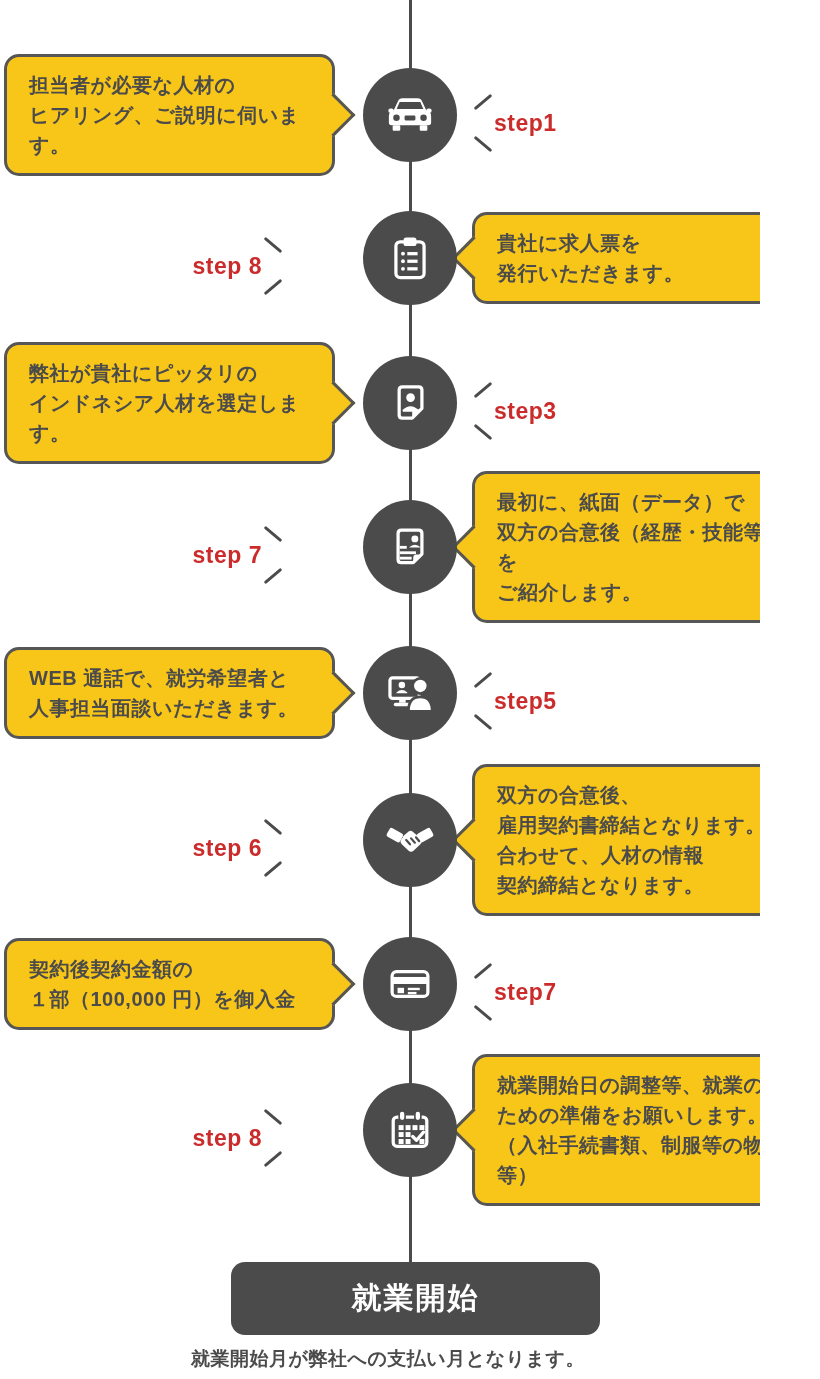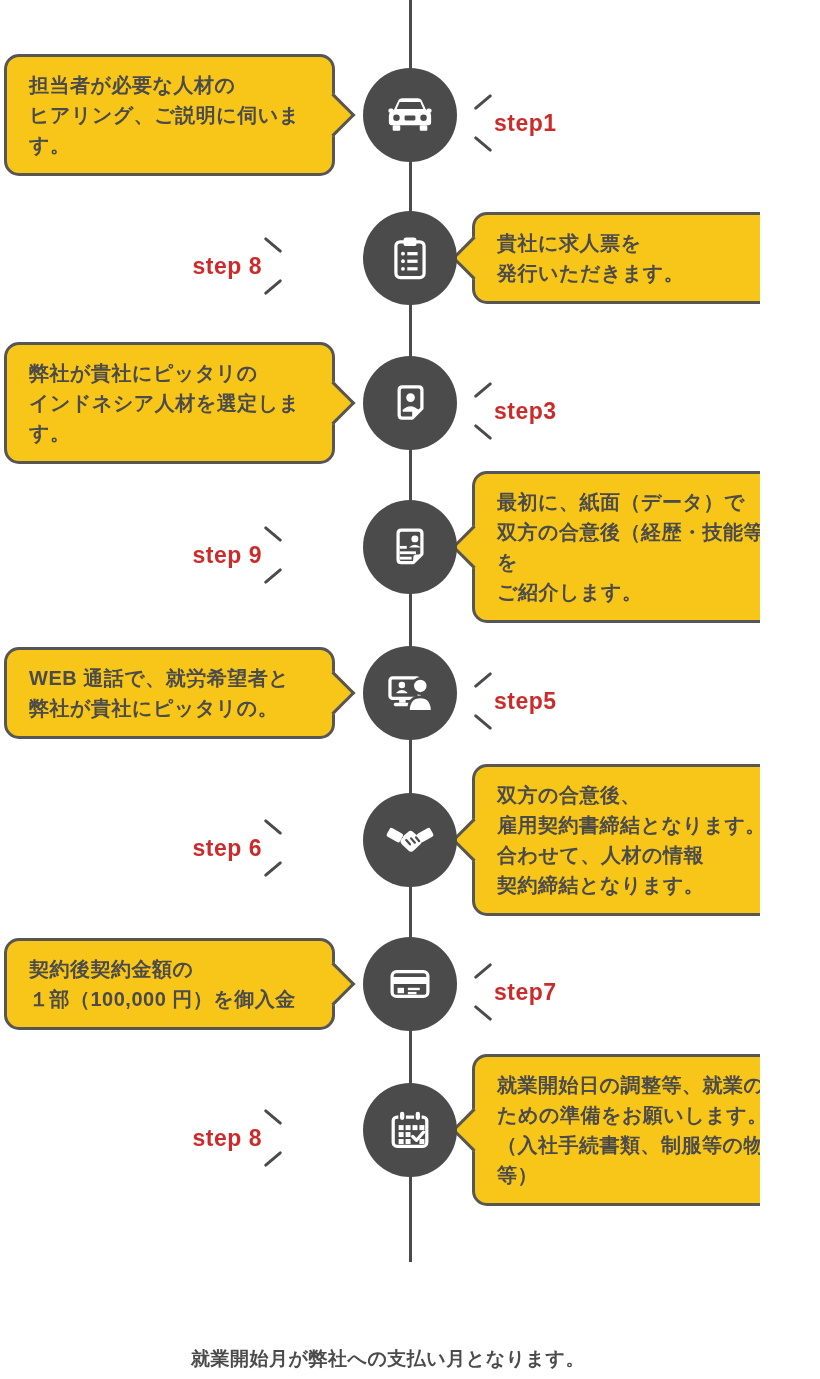"step 9" span { text: 9 -> 7 }
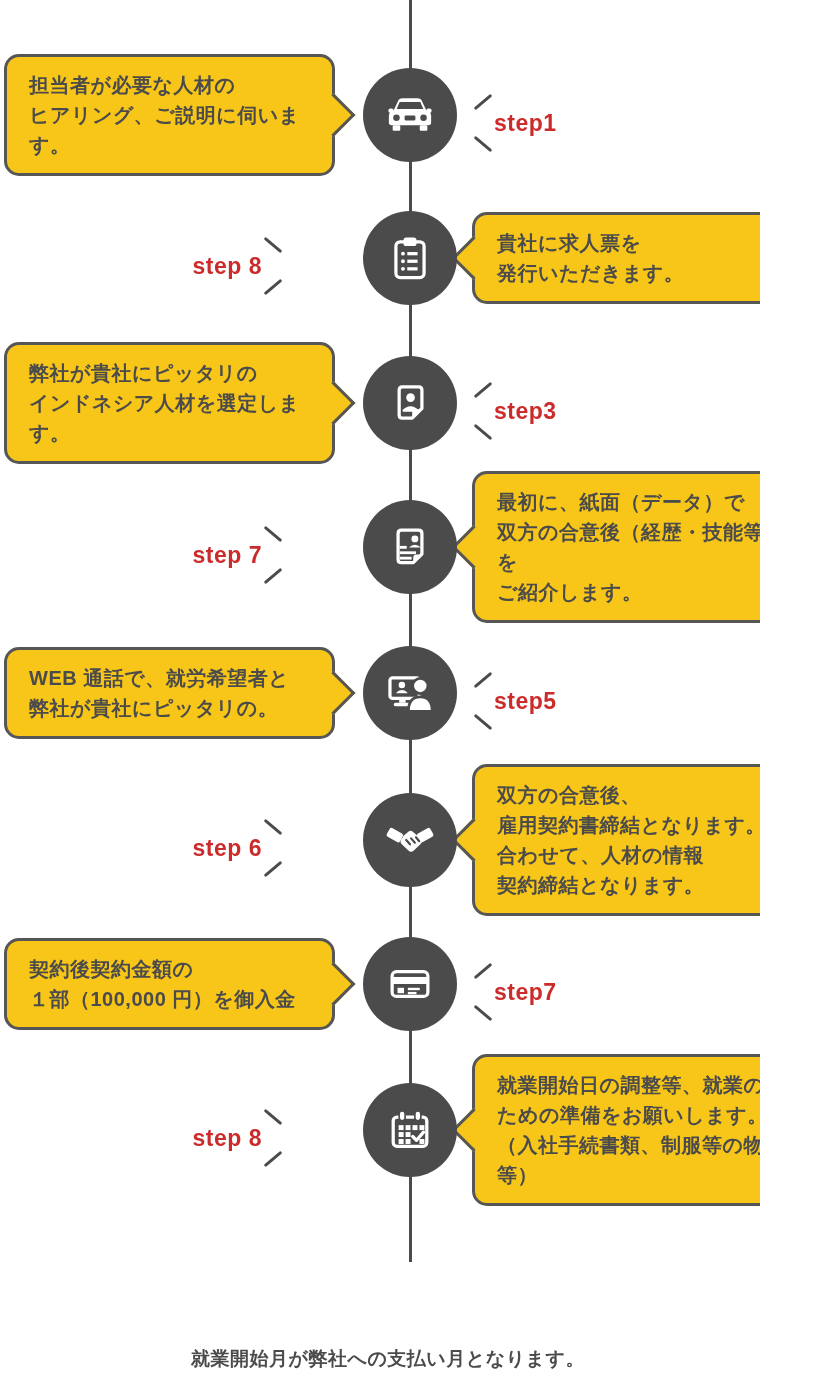"WEB 通話で、就労希望者と" p.bubble-text { text: 弊社が貴社にピッタリの -> 人事担当面談いただきます }
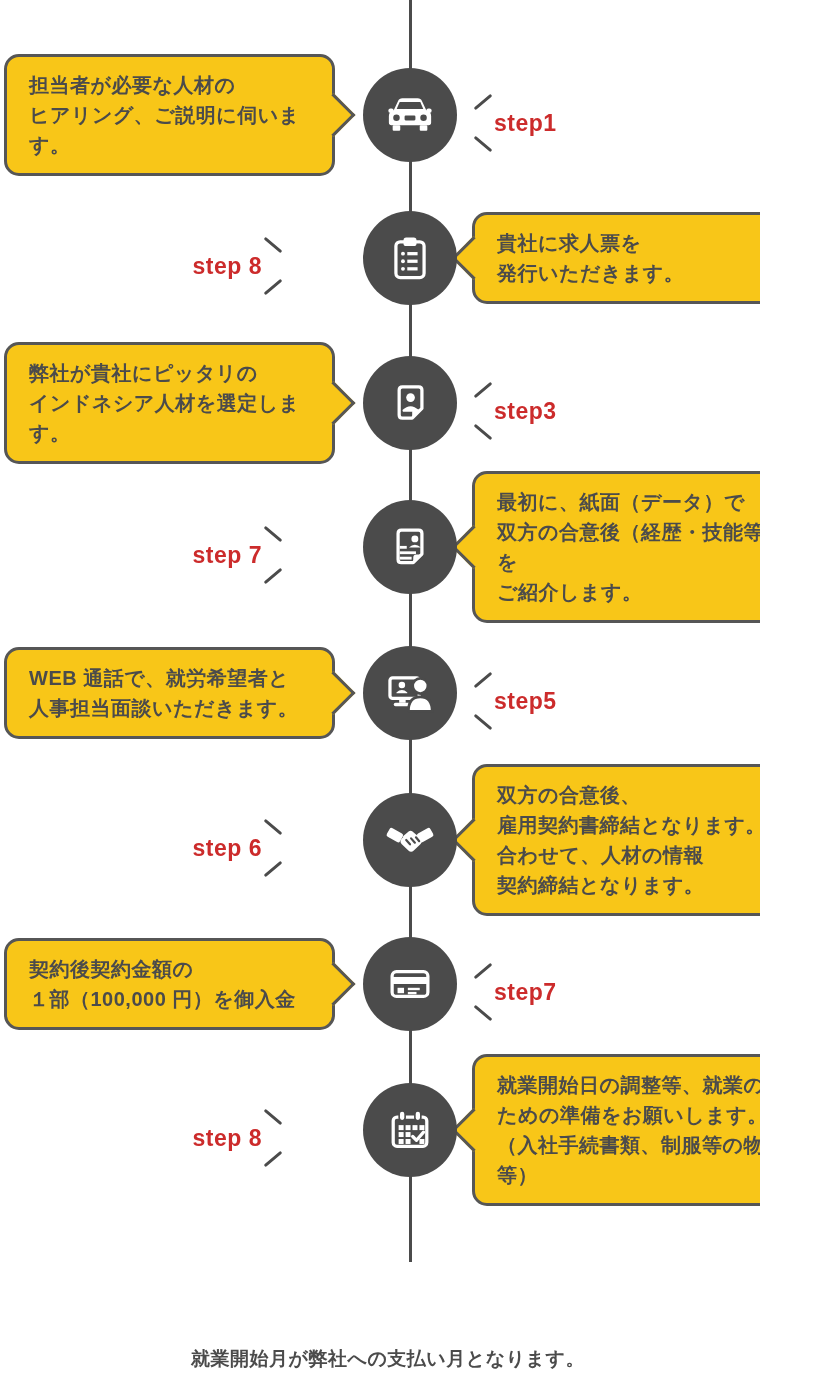"就業開始" div.goal-box { html: none -> <div> <span>就業開始</span> </div> }
